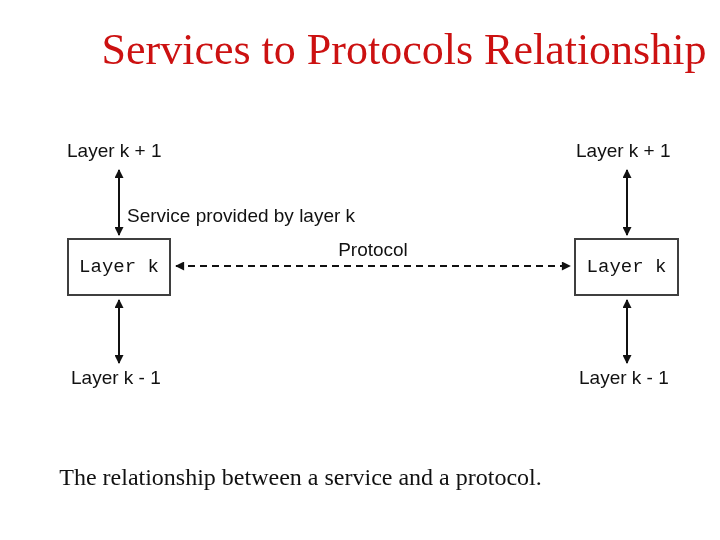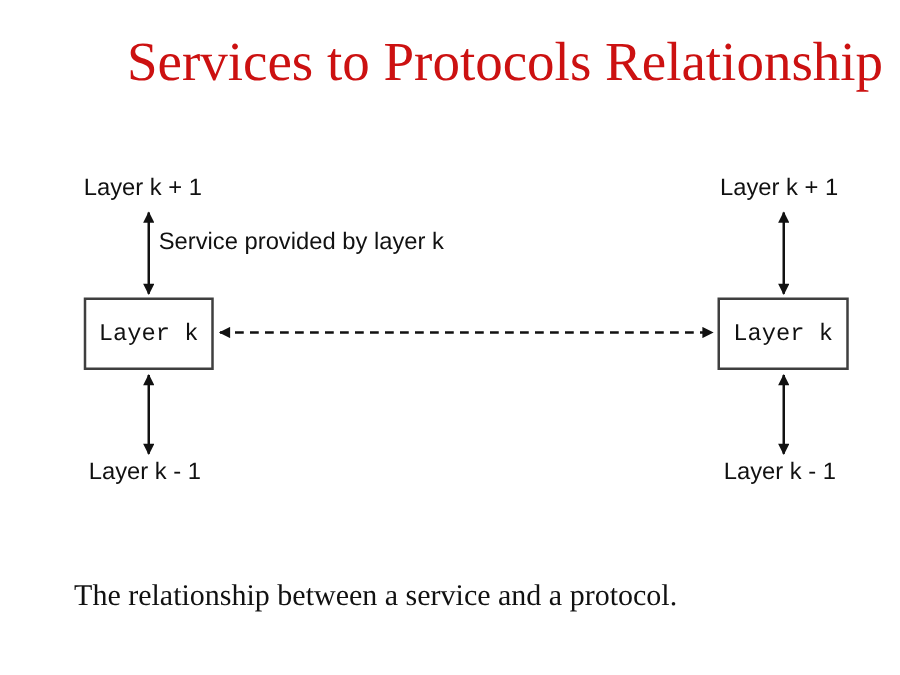"Service provided by layer k" .lbl-service { top: 182px -> 204px }
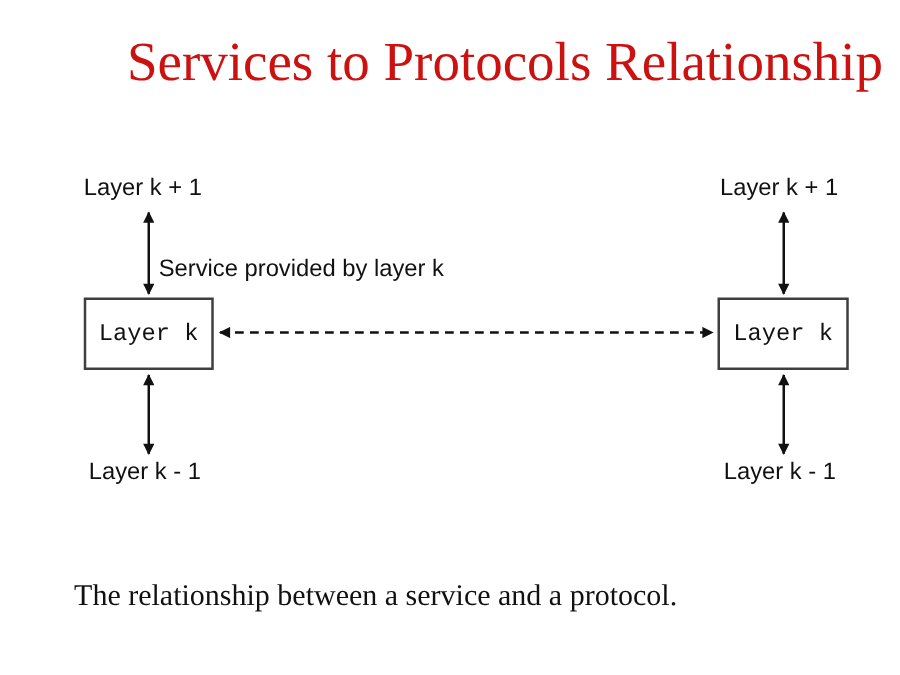"Protocol" div.dlabel { html: none -> <div>Protocol</div> }
